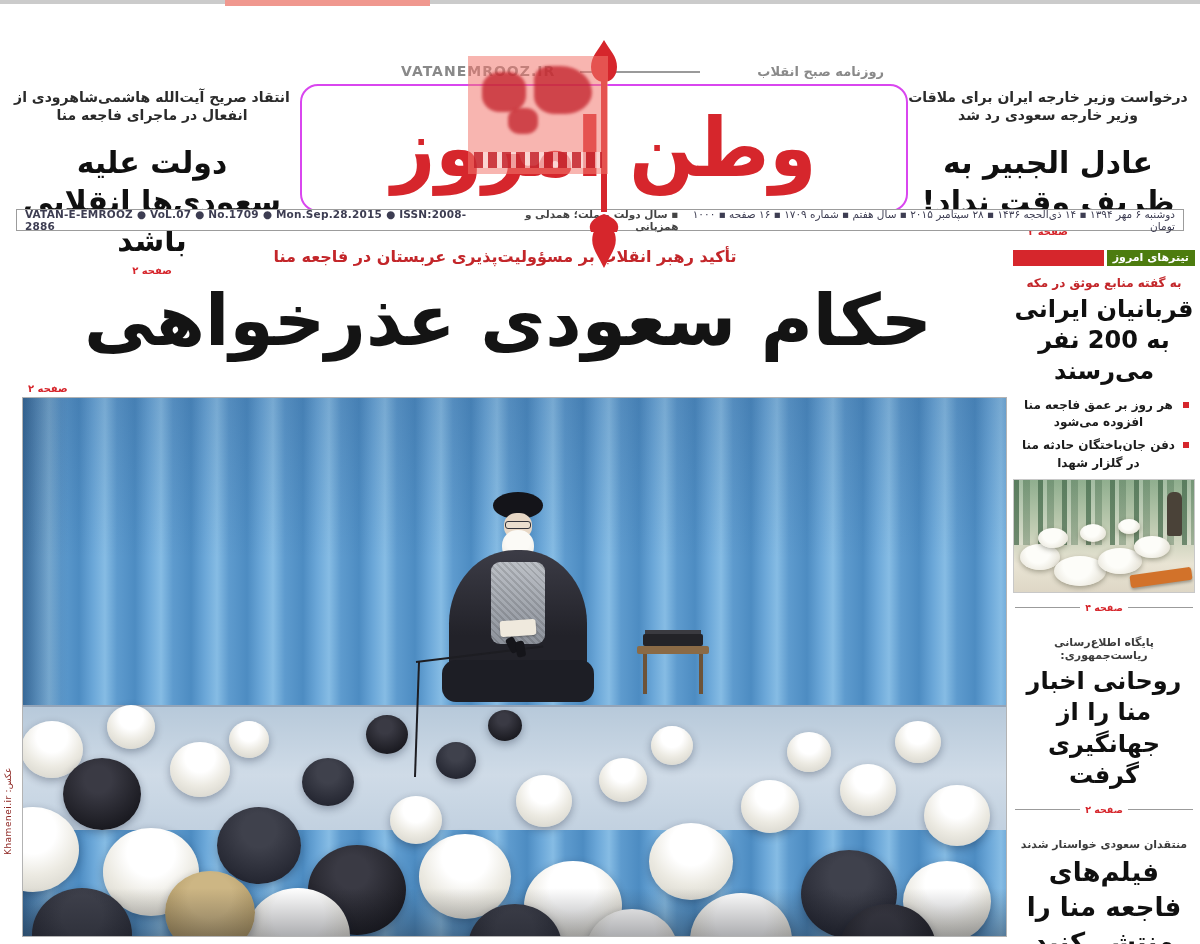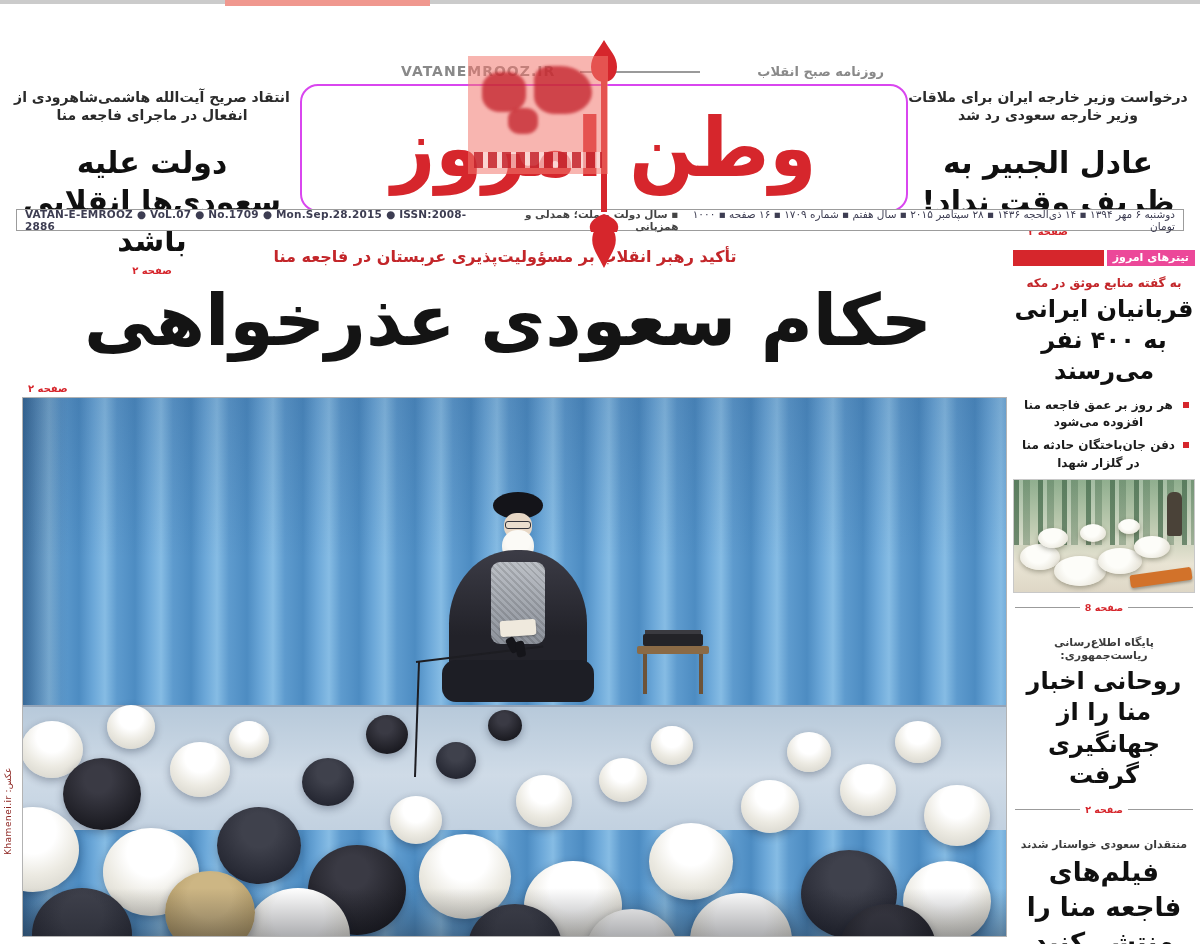"تیترهای امروز" .sb-header-label { background: #ec4899 -> #4d7c0f }
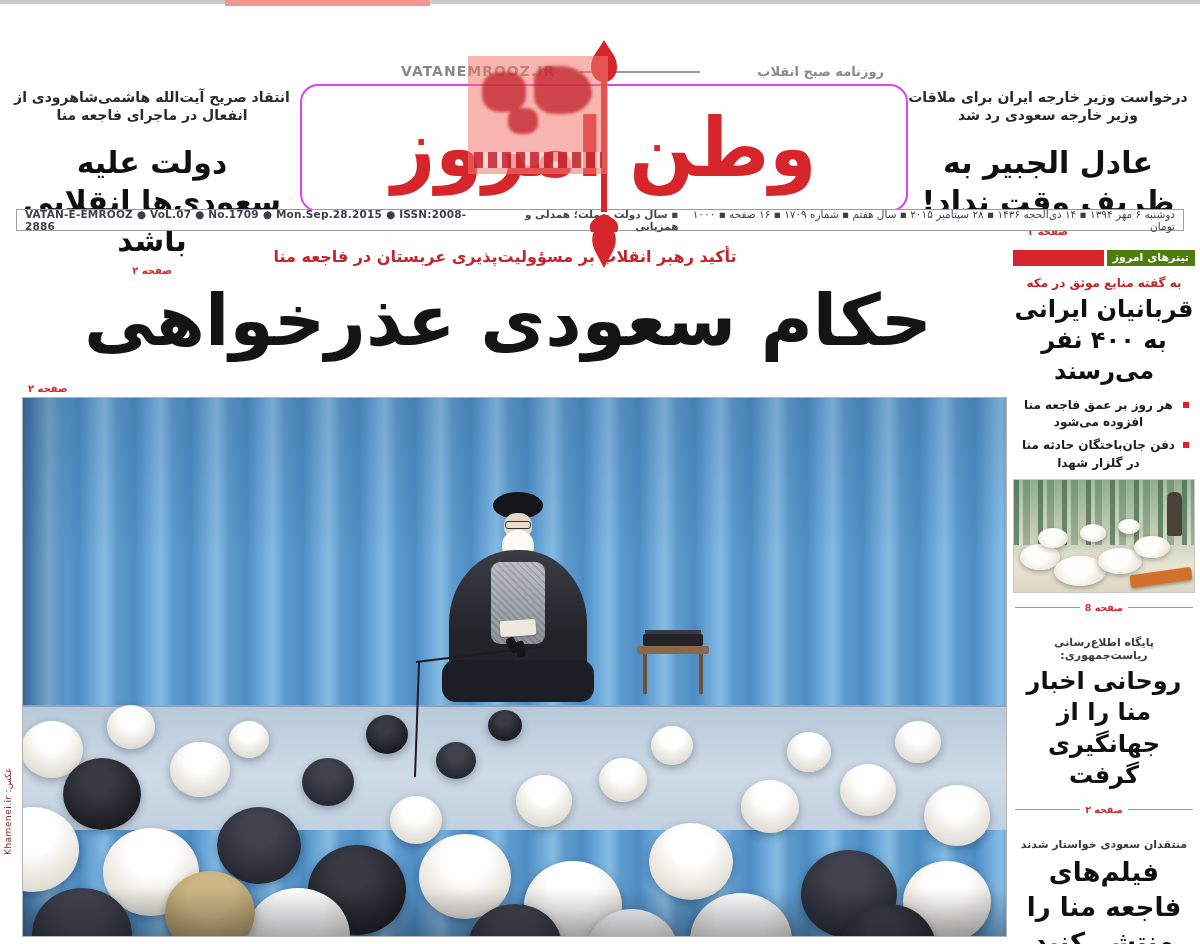"قربانیان ایرانی به ۴۰۰ نفر" div.sb-headline { text: ۴۰۰ -> 200 }
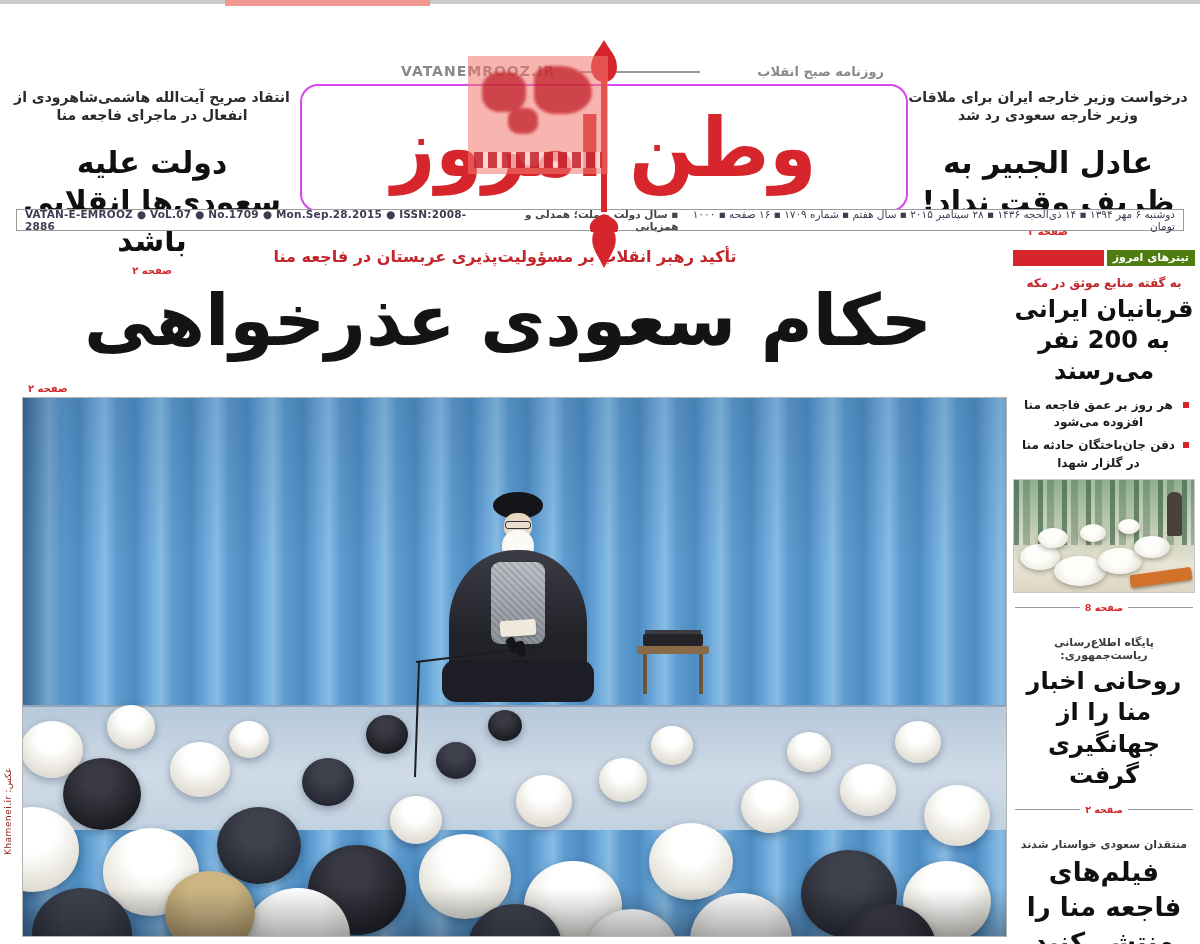"صفحه 8" span { text: 8 -> ۴ }
